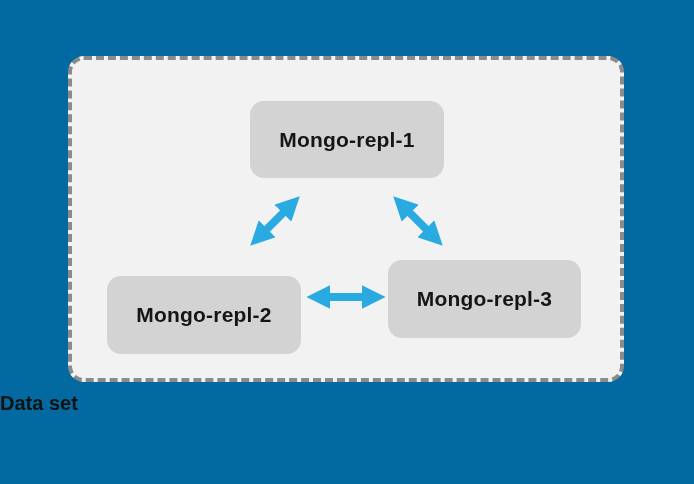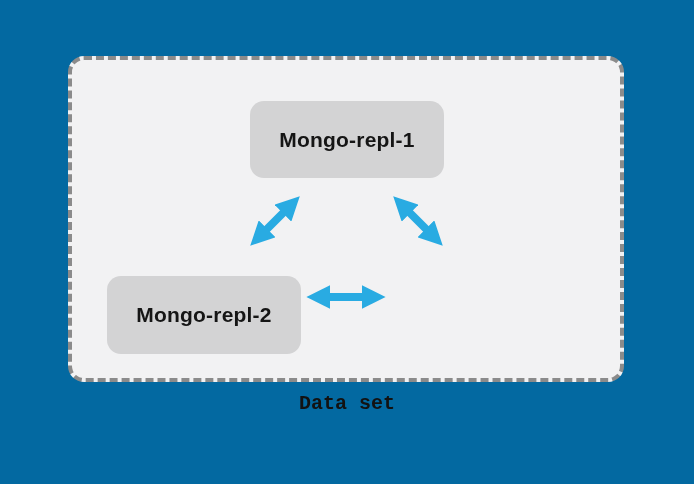"Mongo-repl-3" div.node { html: none -> <div> <span>Mongo-repl-3</span> </div> }
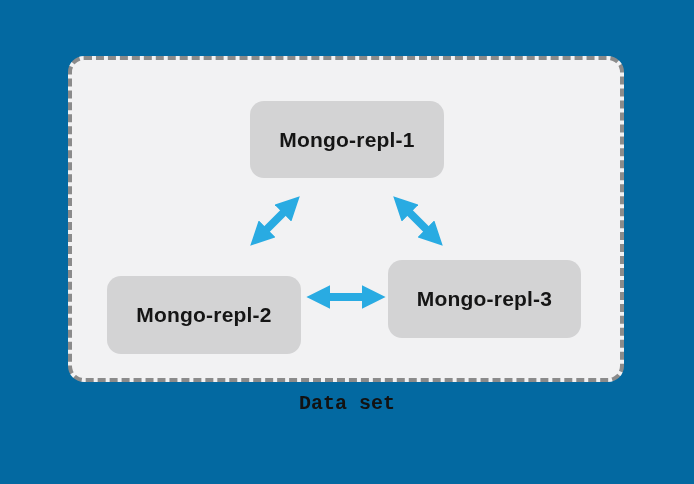"Data set" .group-label { font-family: Liberation Mono, monospace -> none; text-align: center -> none }
